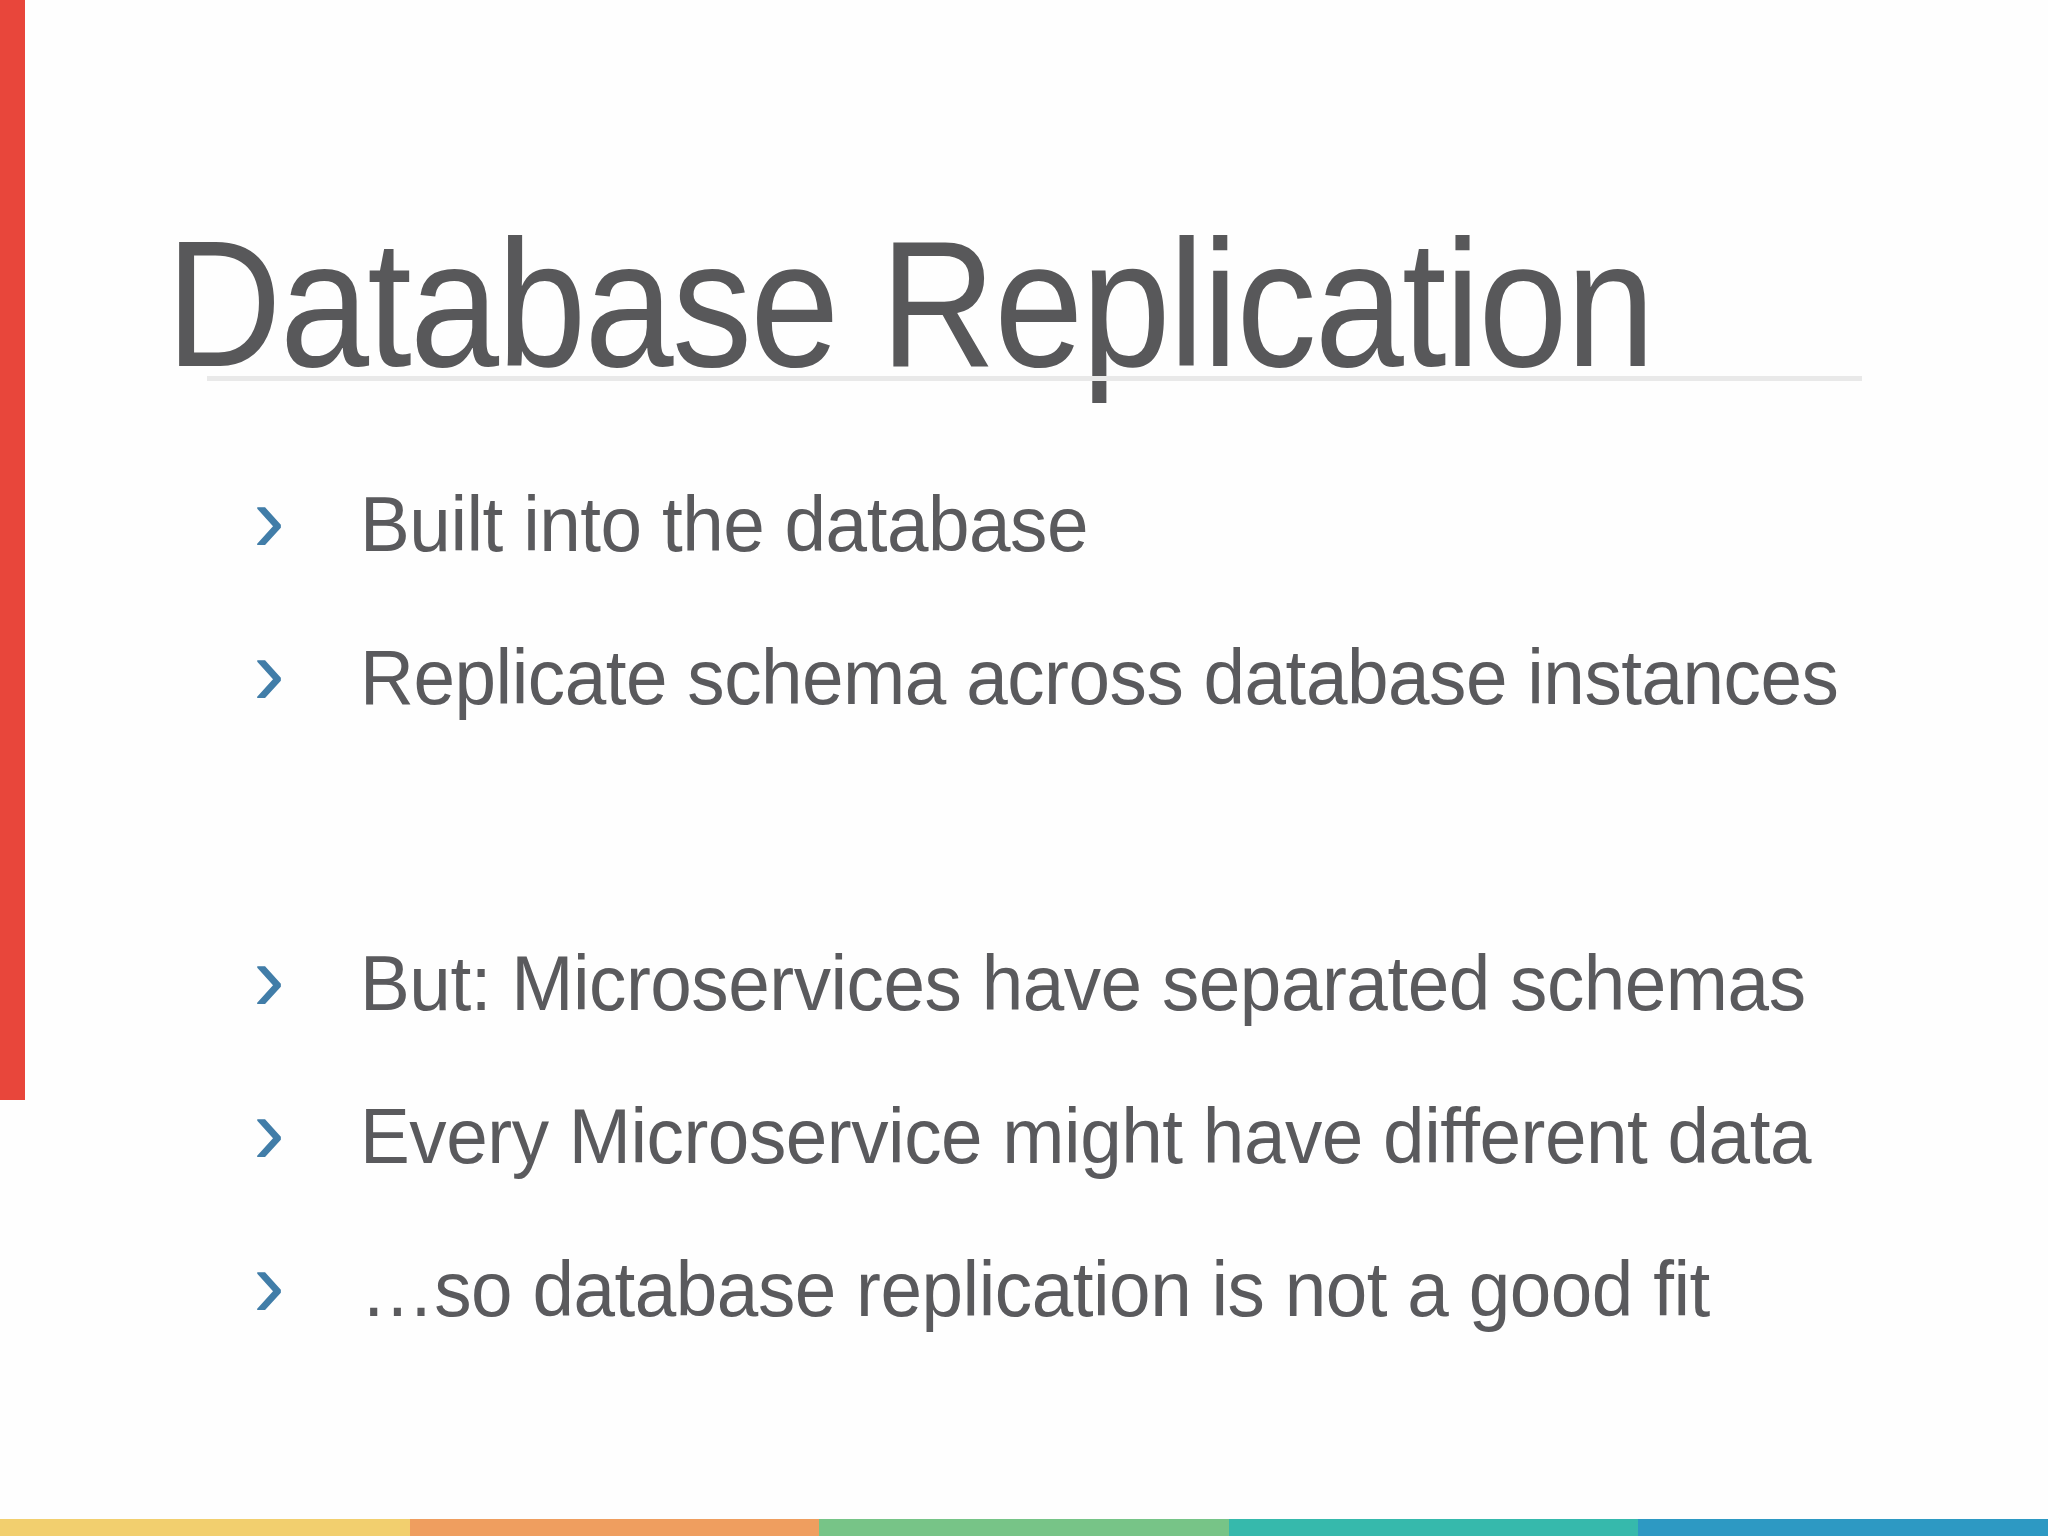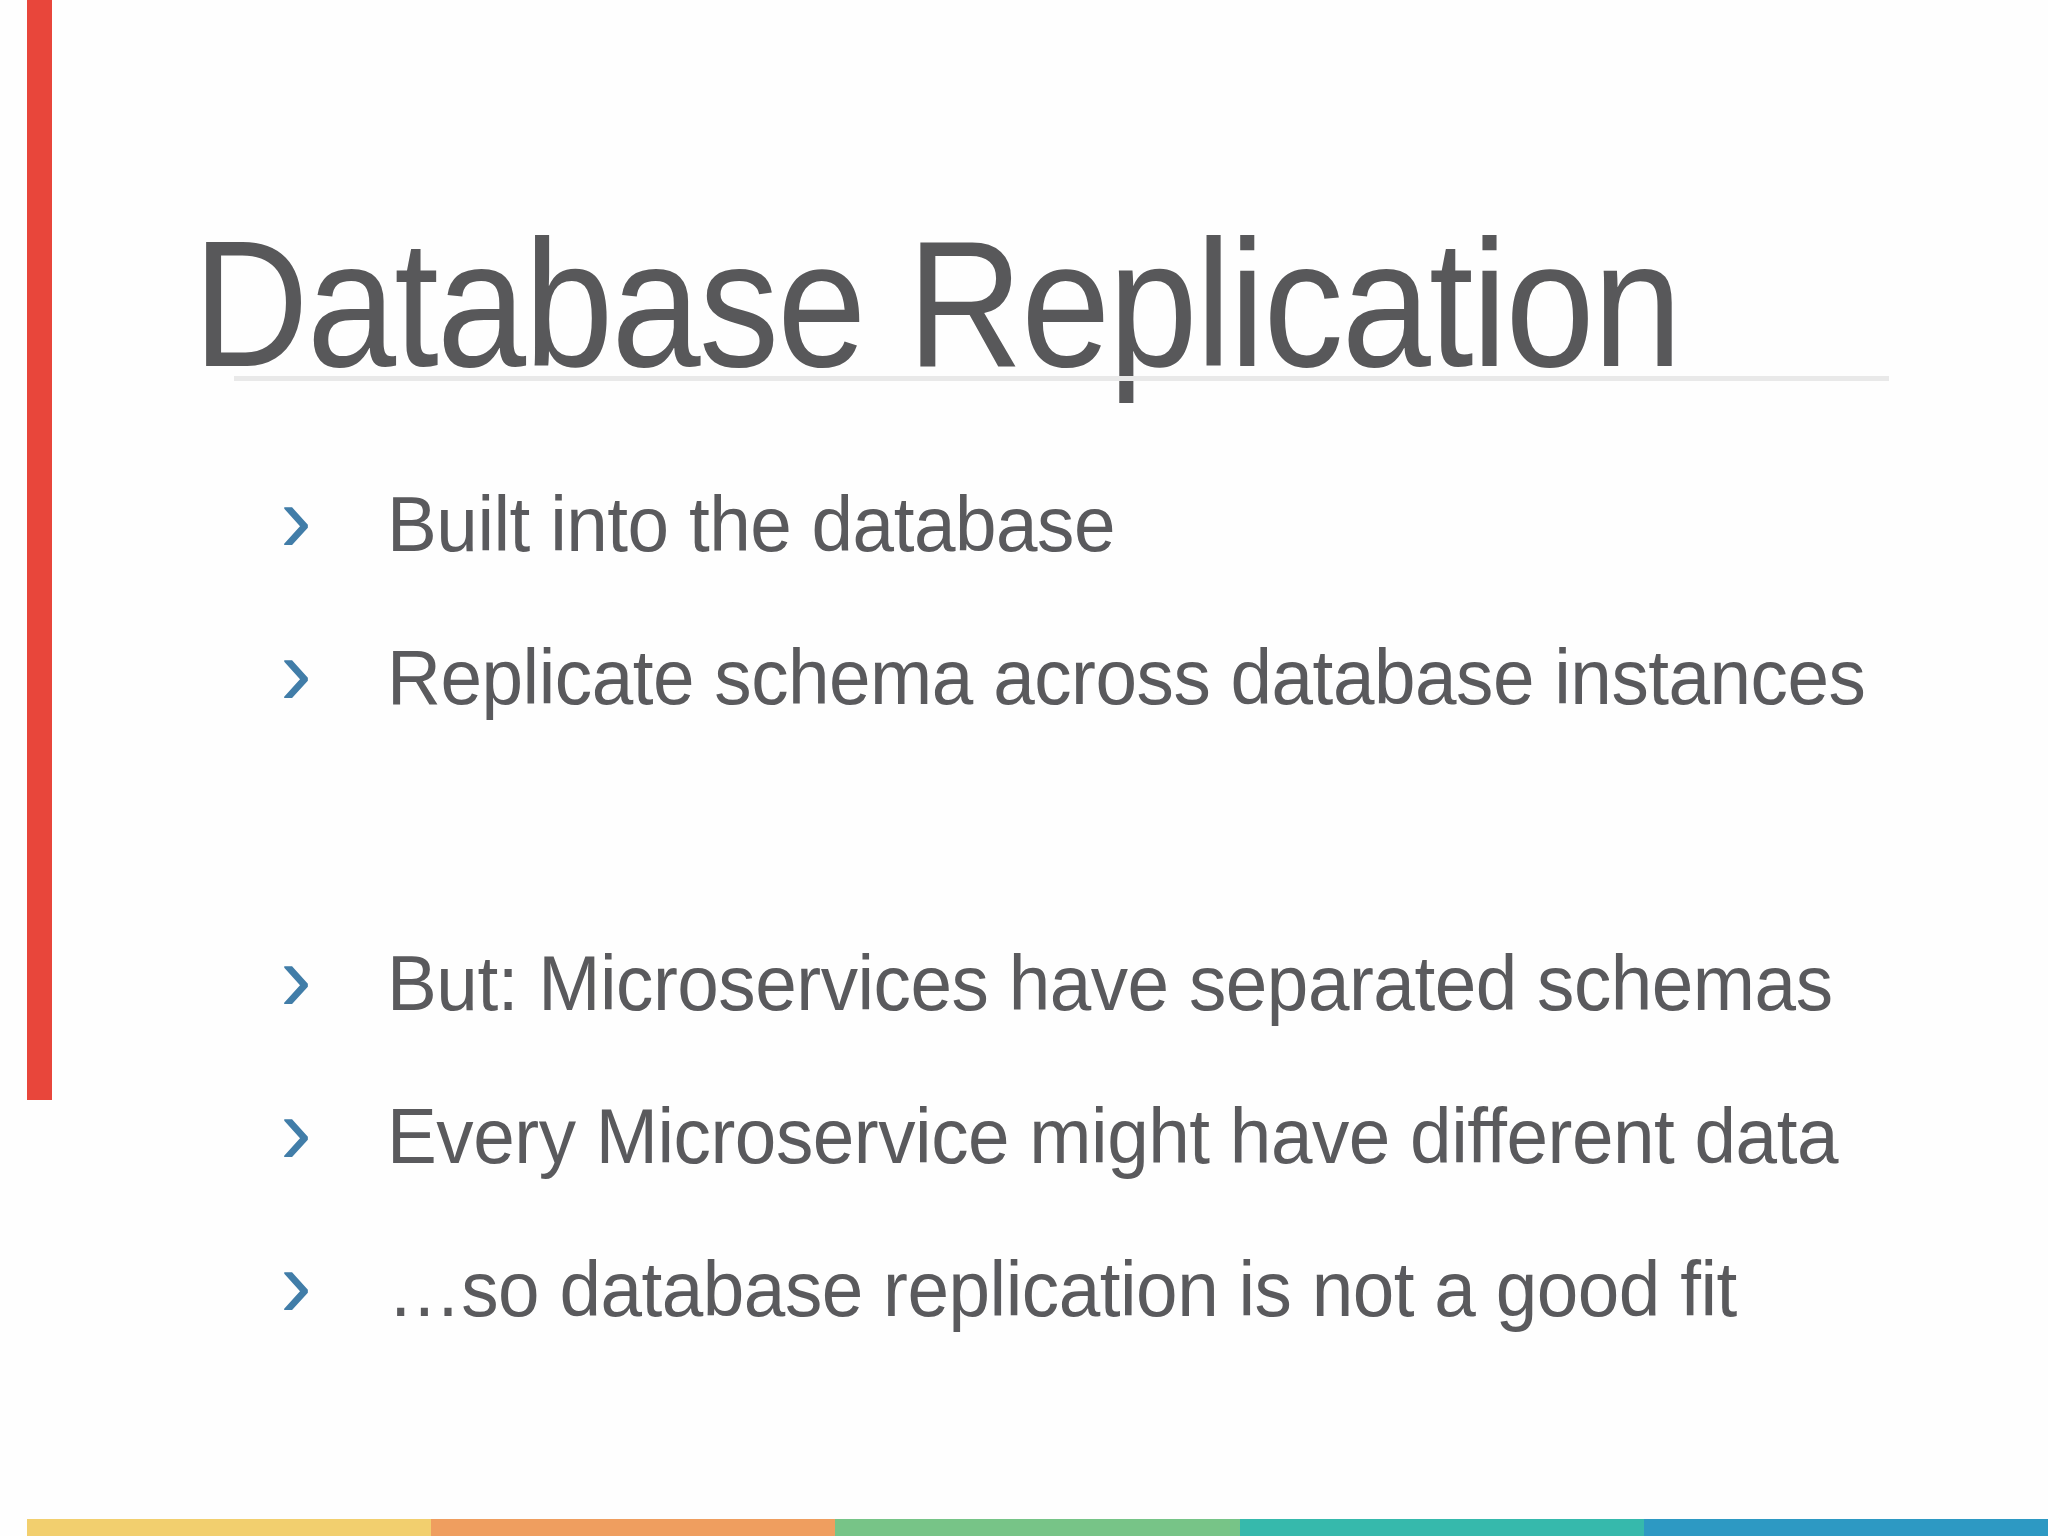"Database Replication" .slide { margin-left: 27px -> none }
